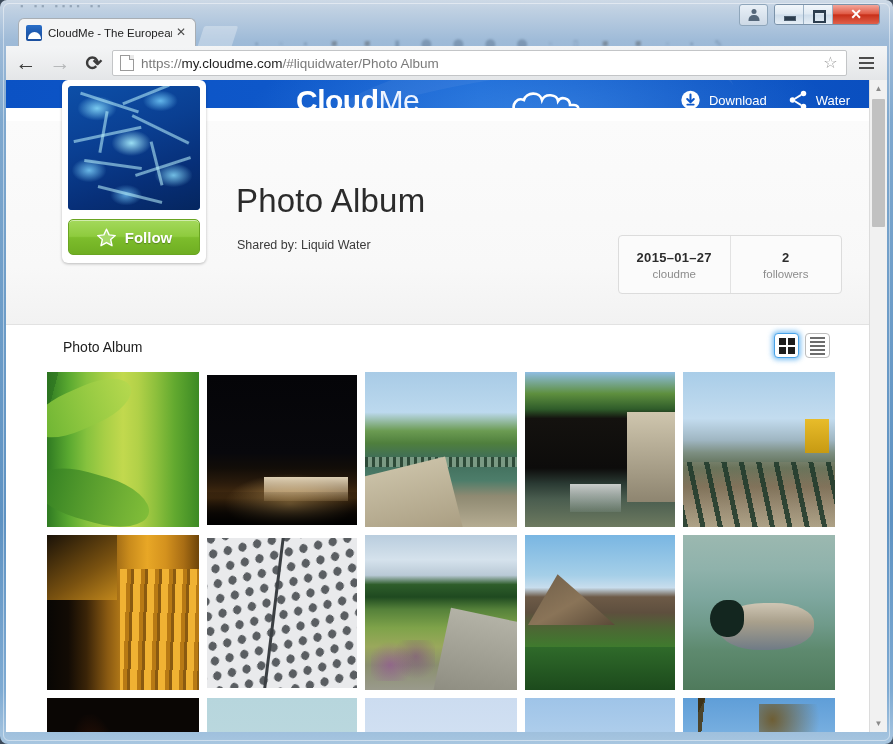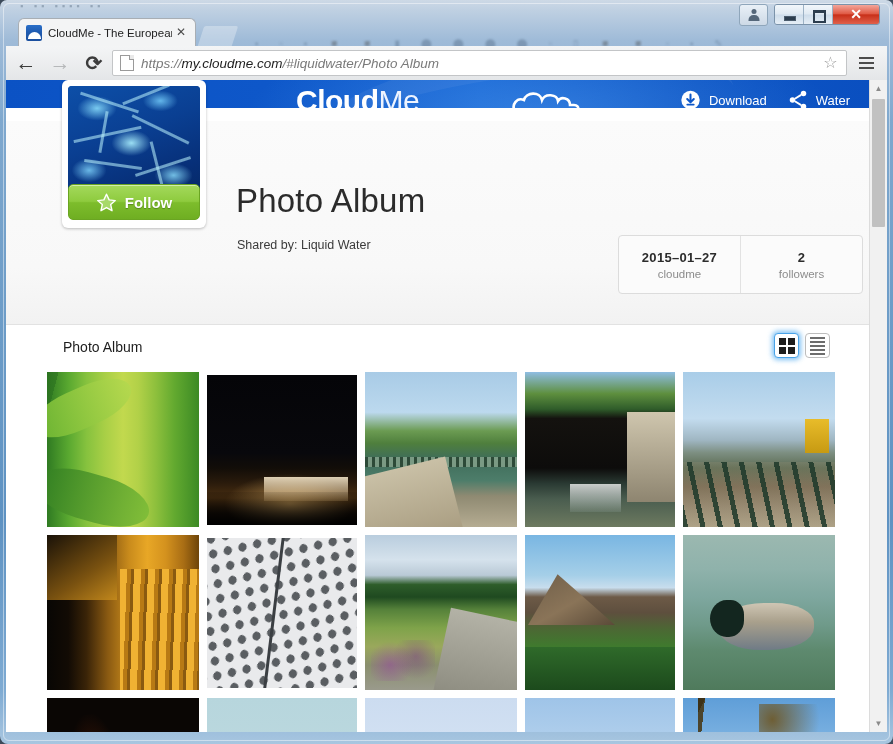"https://my.cloudme.com/#liquidwater/Phot" .url-text { font-style: italic -> none }
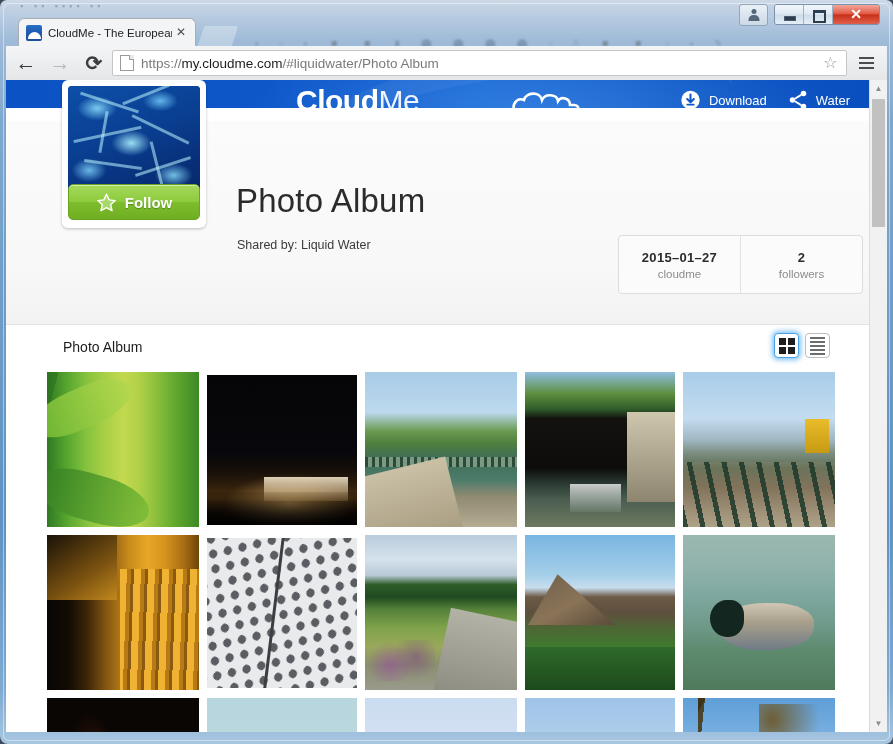"Follow" .avatar-card { height: 148px -> 183px }
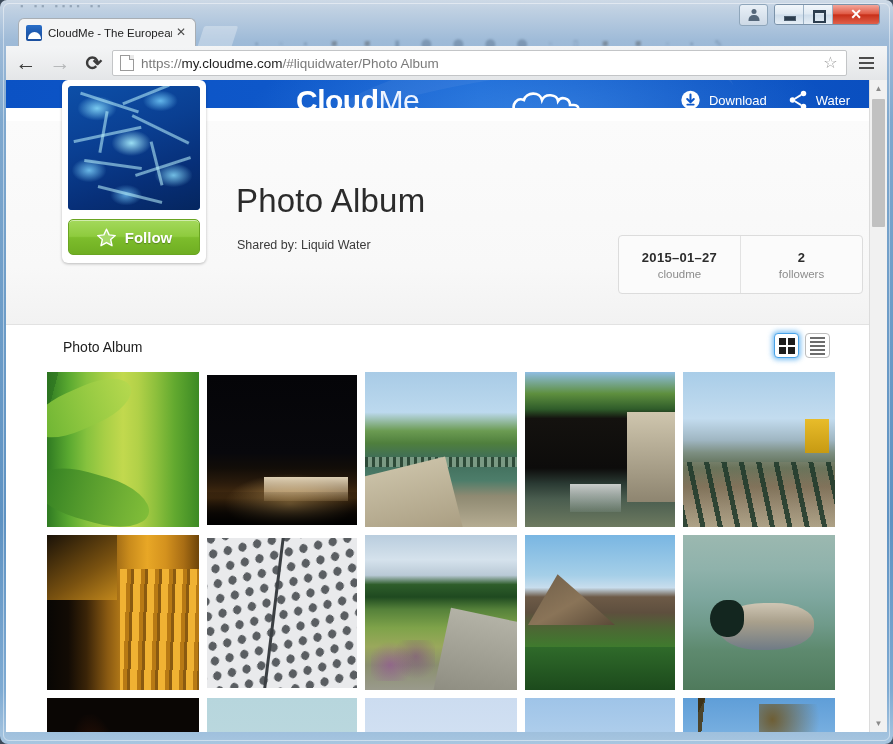"2015–01–27" .stats-box { width: 245px -> 224px }
